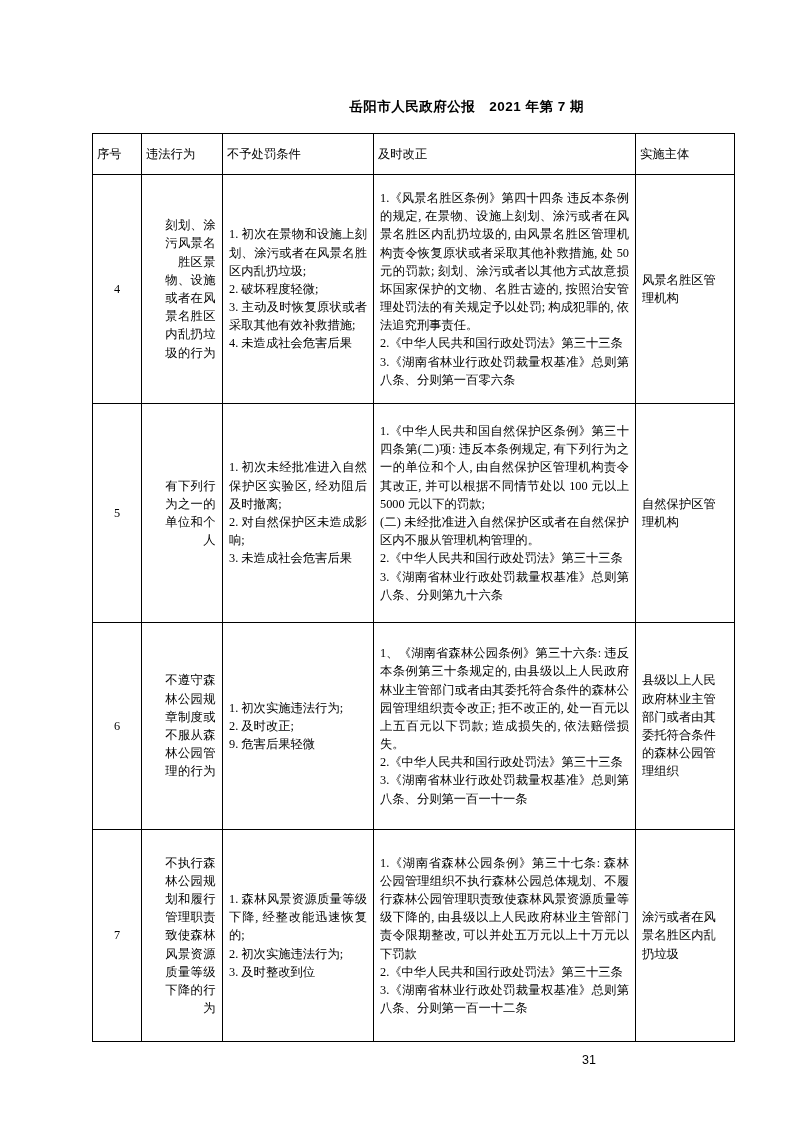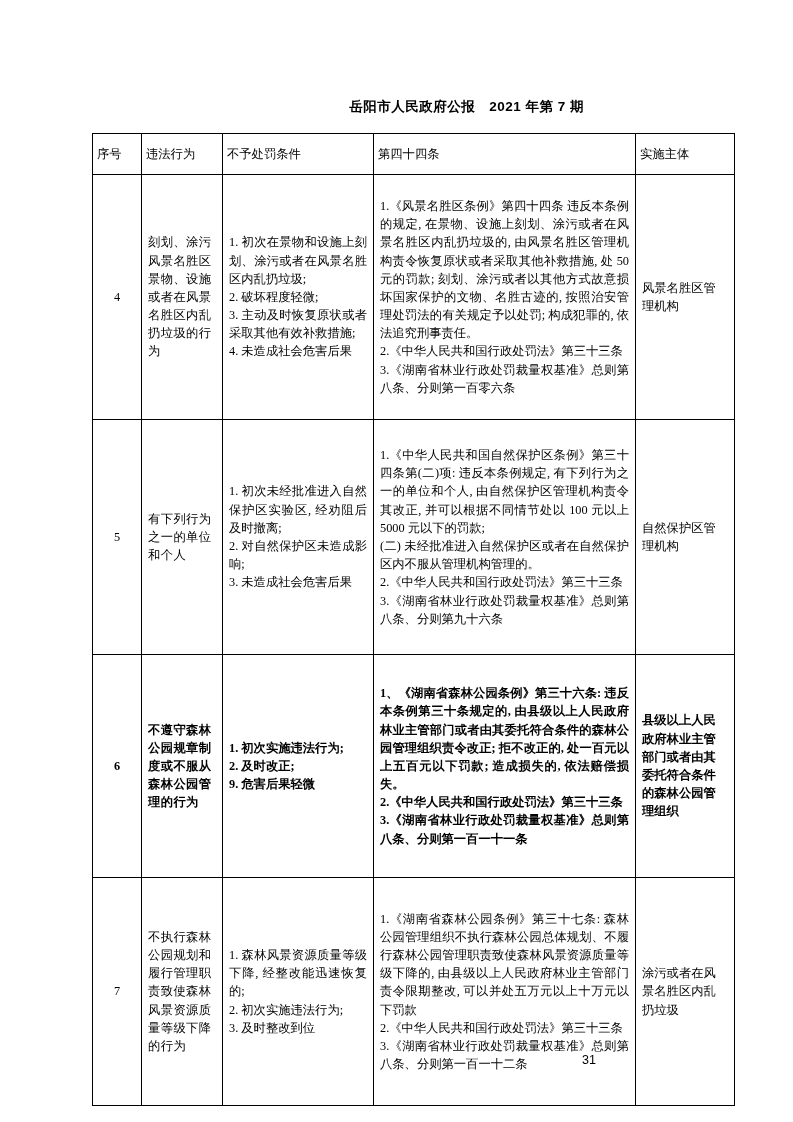"第四十四条" th.col-law { text: 第四十四条 -> 及时改正 }
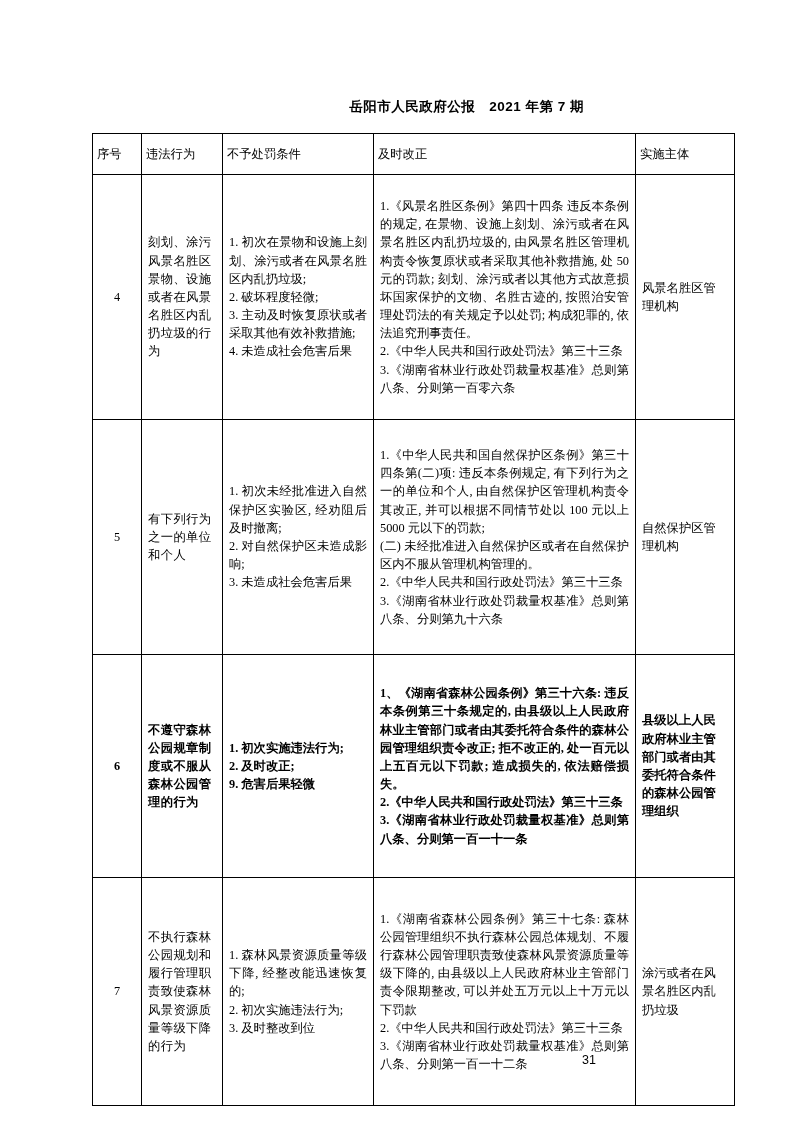"1.《风景名胜区条例》第四十四条 违反本条例的规定," table.main td, table.main th { padding: 11px 6px -> 3px 6px }
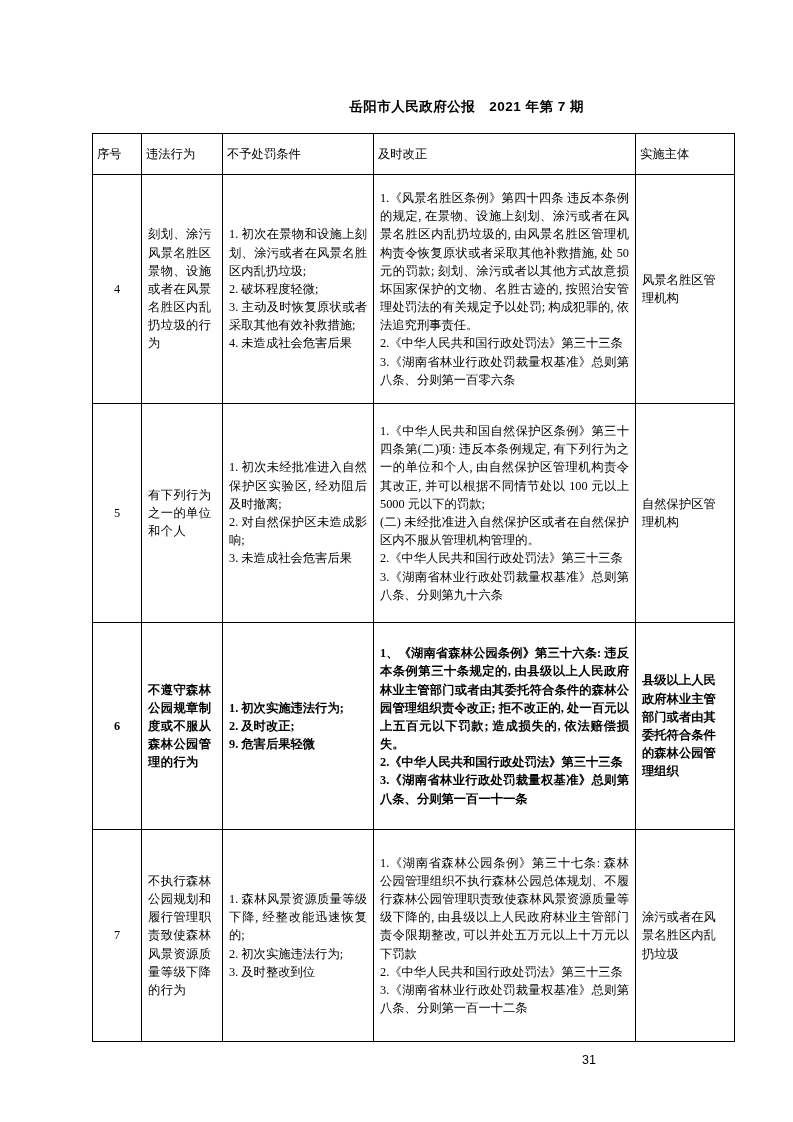"刻划、涂污风景名胜区景物、设施或者在风景名胜区内乱扔垃圾的行为" td.col-act .cell-text { margin-left: none -> 11px; text-align: left -> right }
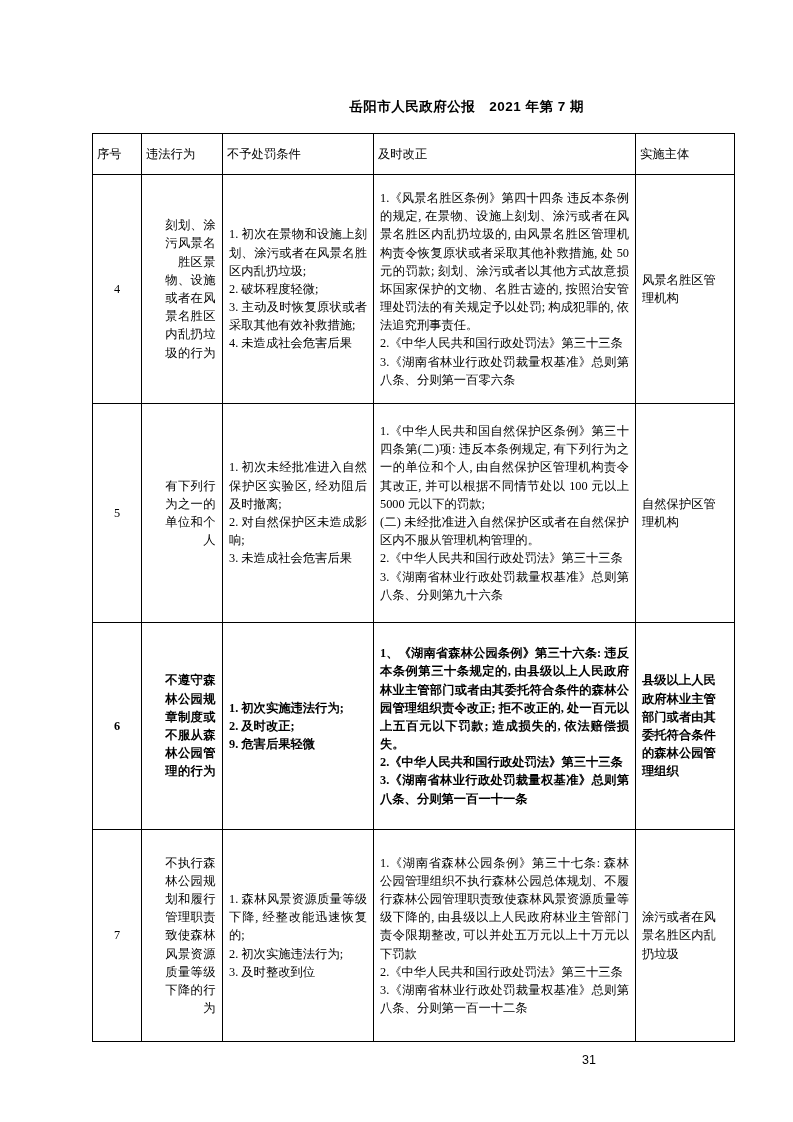"1、《湖南省森林公园条例》第三十六条: 违反本条例第三十条规定的," .row-6 td { font-weight: bold -> none }
